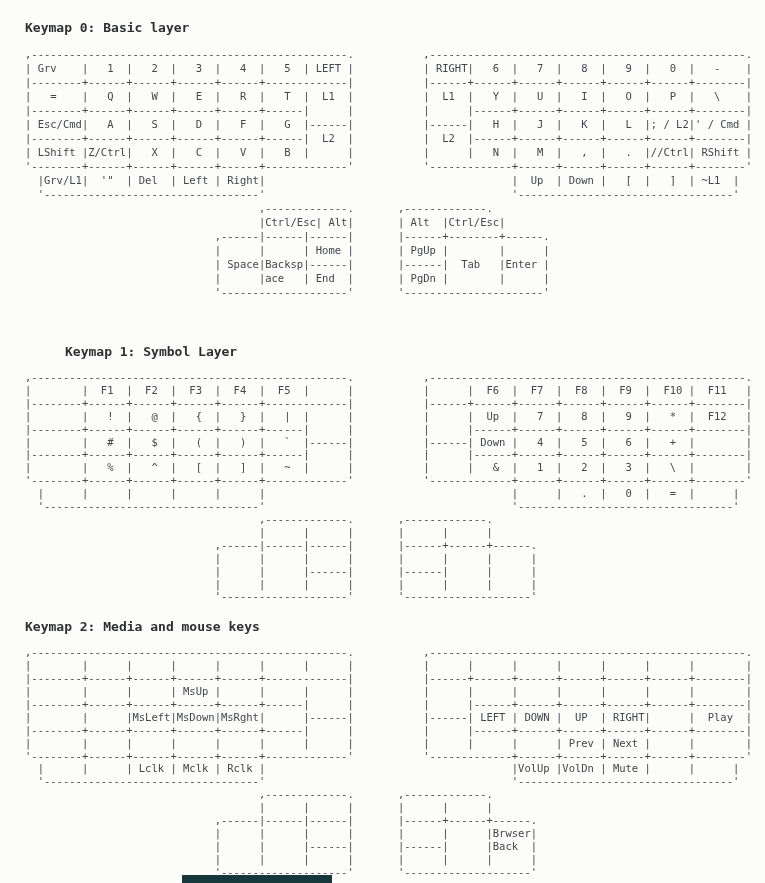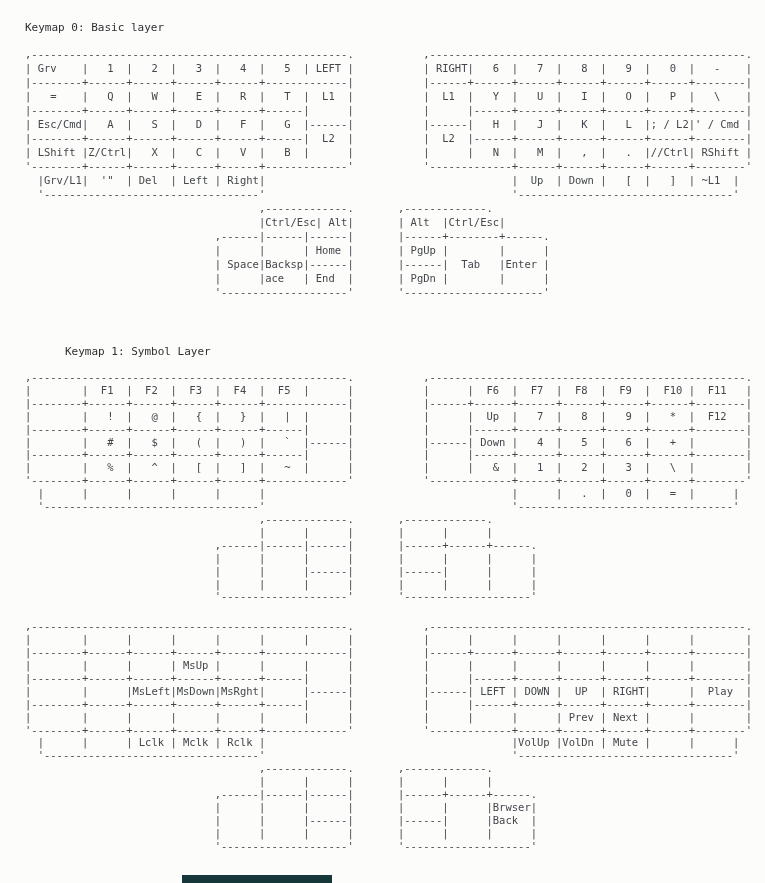"Keymap 0: Basic layer" .keymap-title { font-size: 11px -> 13px; font-weight: normal -> bold }
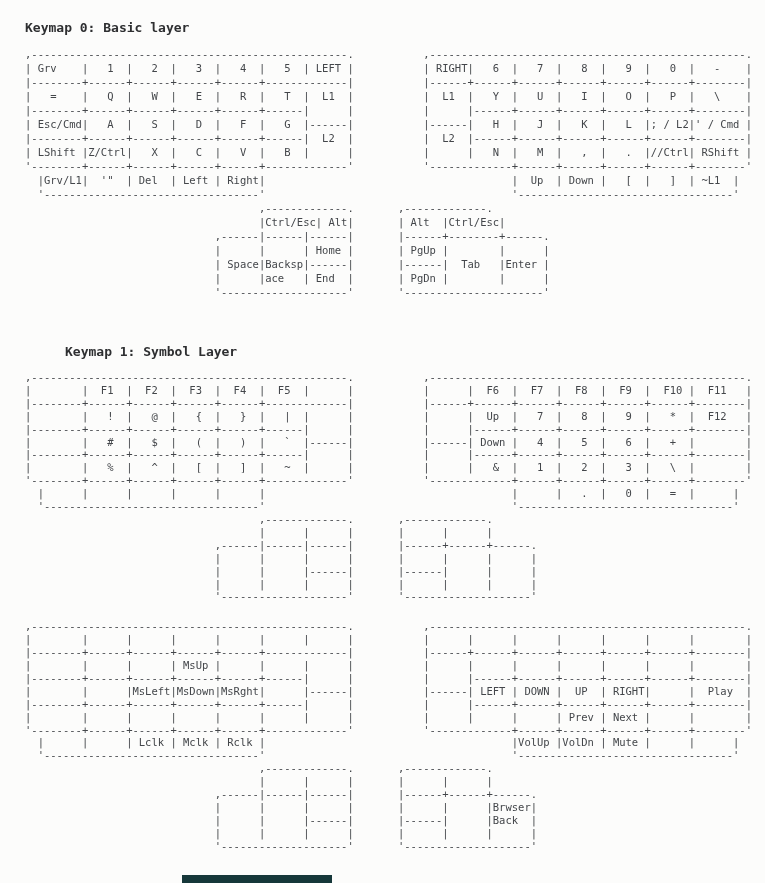"Keymap 2: Media and mouse" div.keymap-title { html: none -> <div>Keymap 2: Media and mouse keys</div> }
